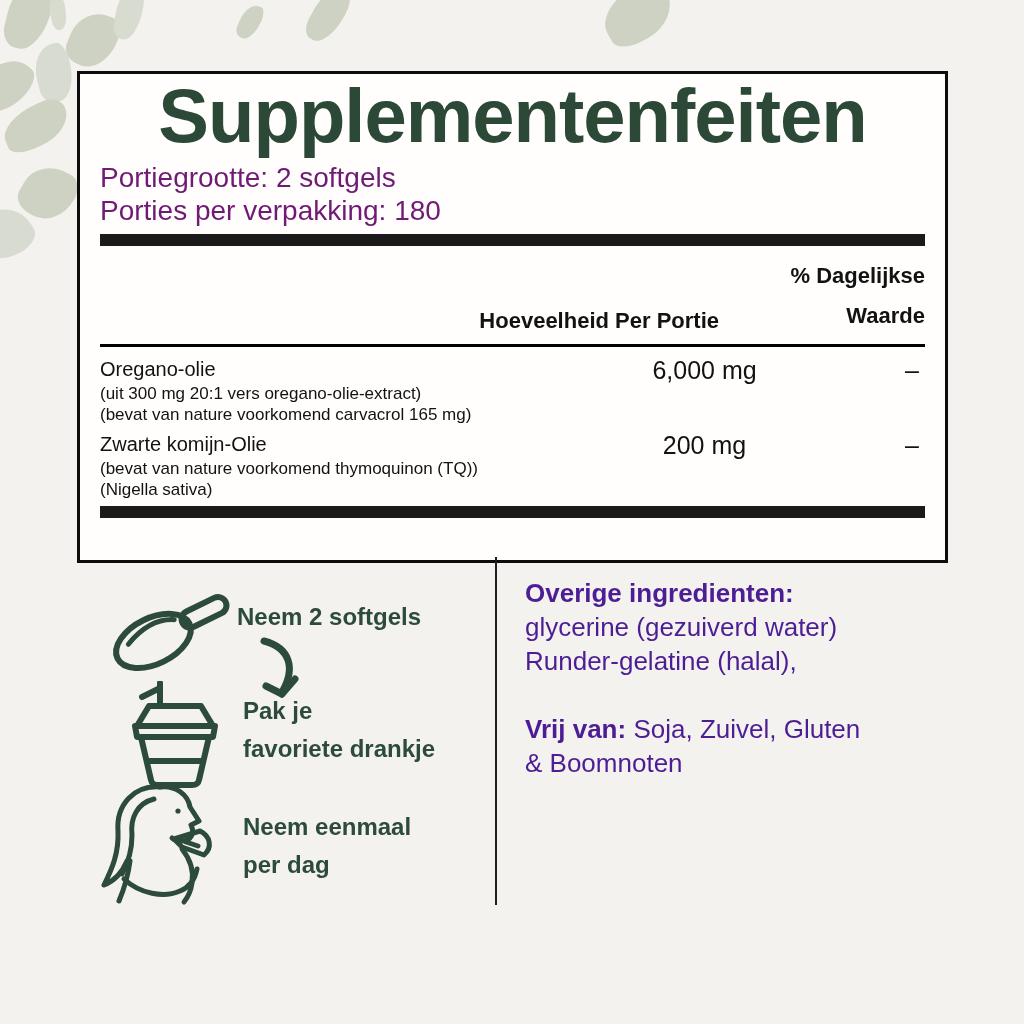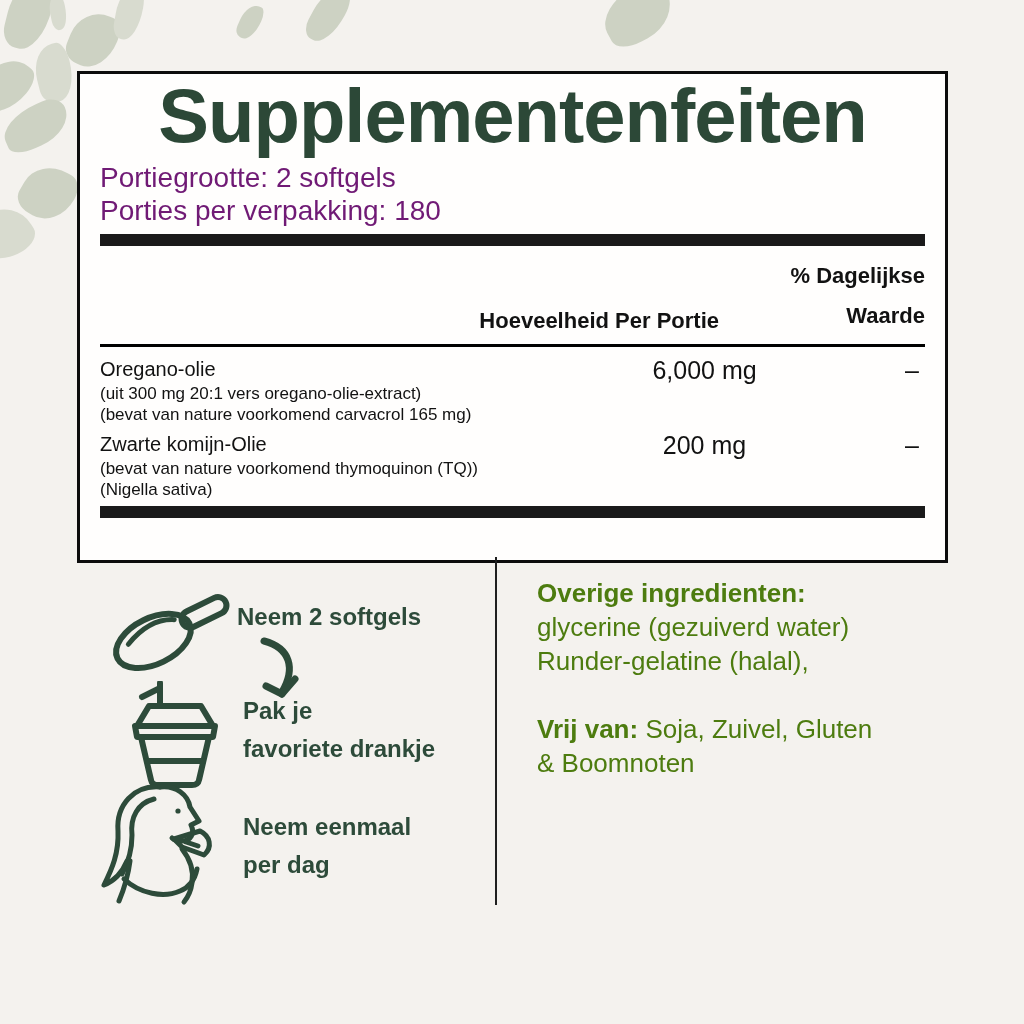"Overige ingredienten:" .info-p { color: #4d7c0f -> #4c1d95; margin: 0 12px 34px -> 0 0 34px }
